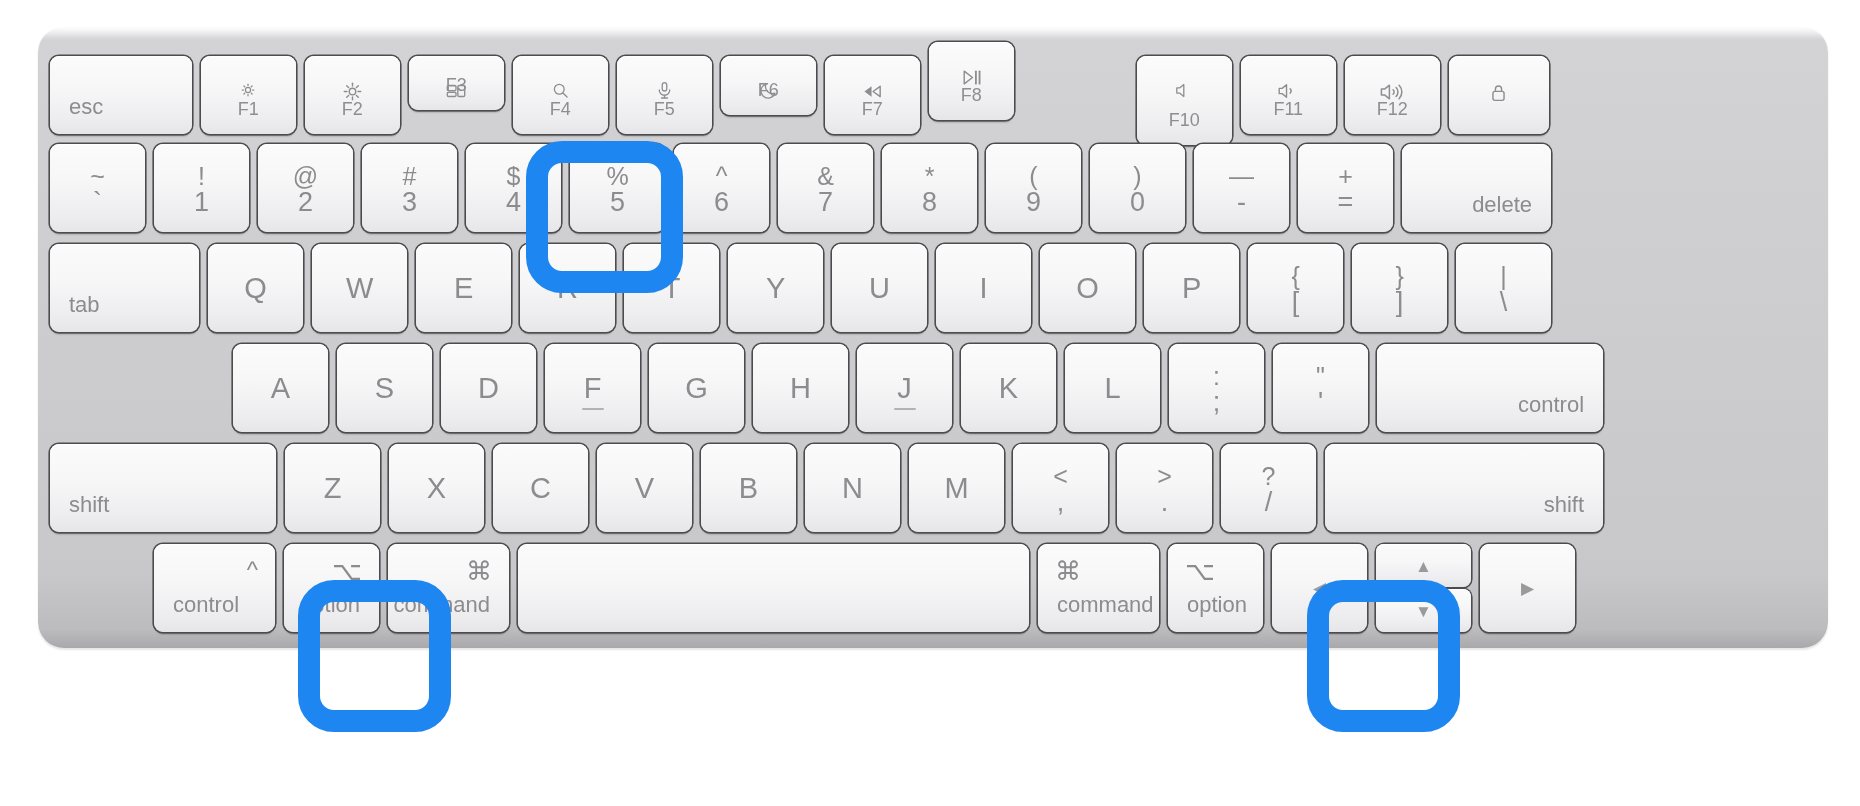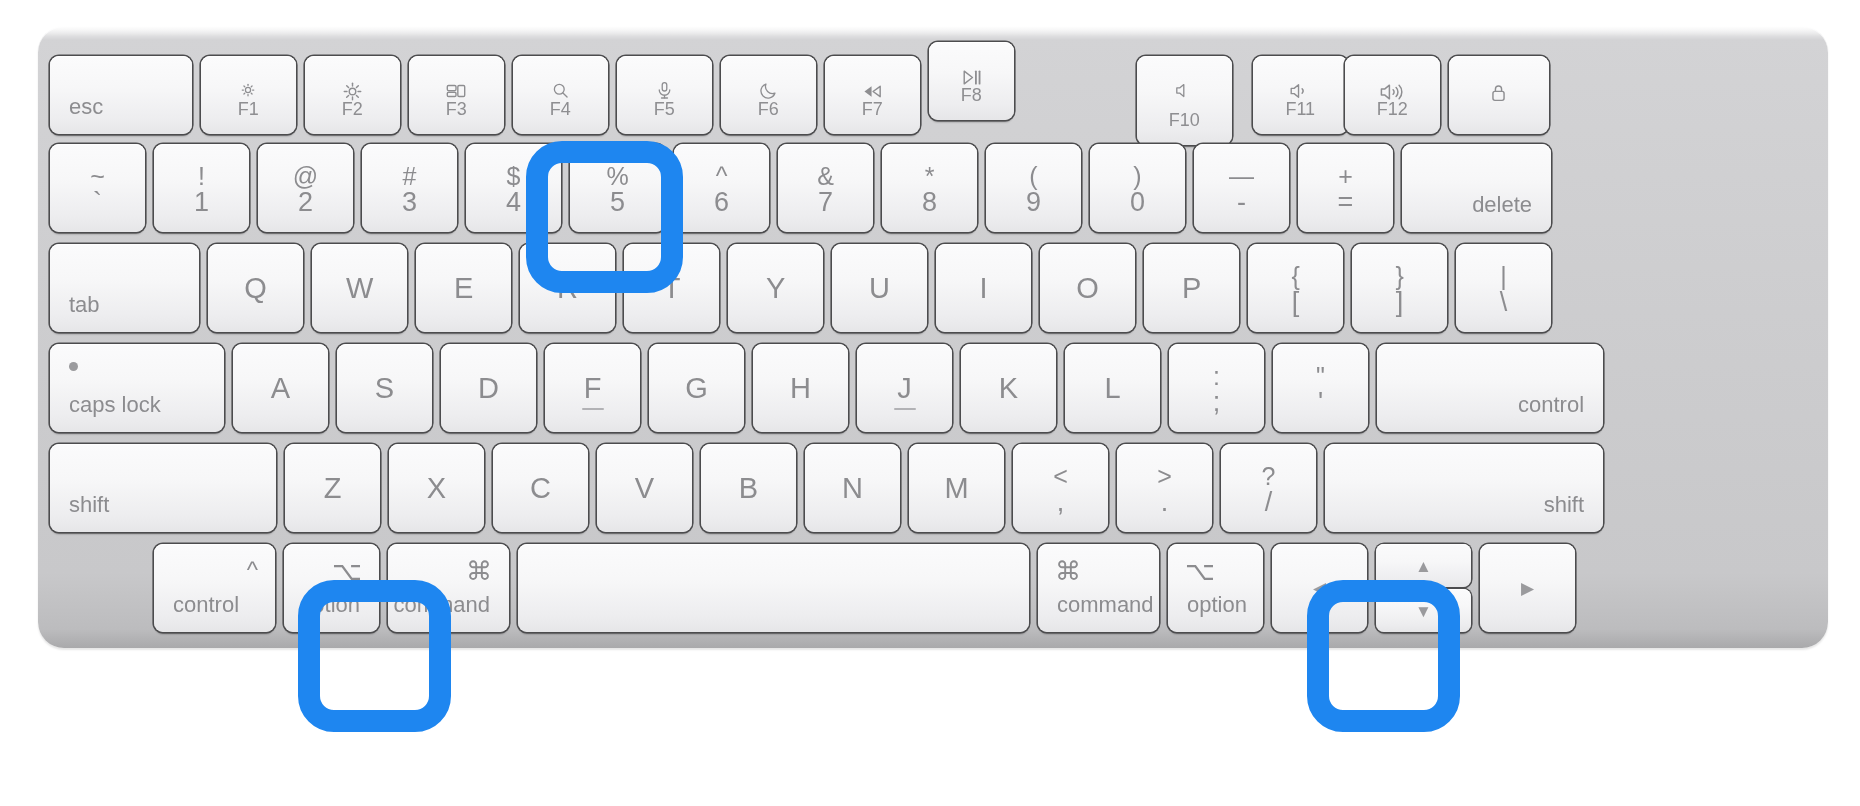"F3" div.key { height: 78px -> 54px }
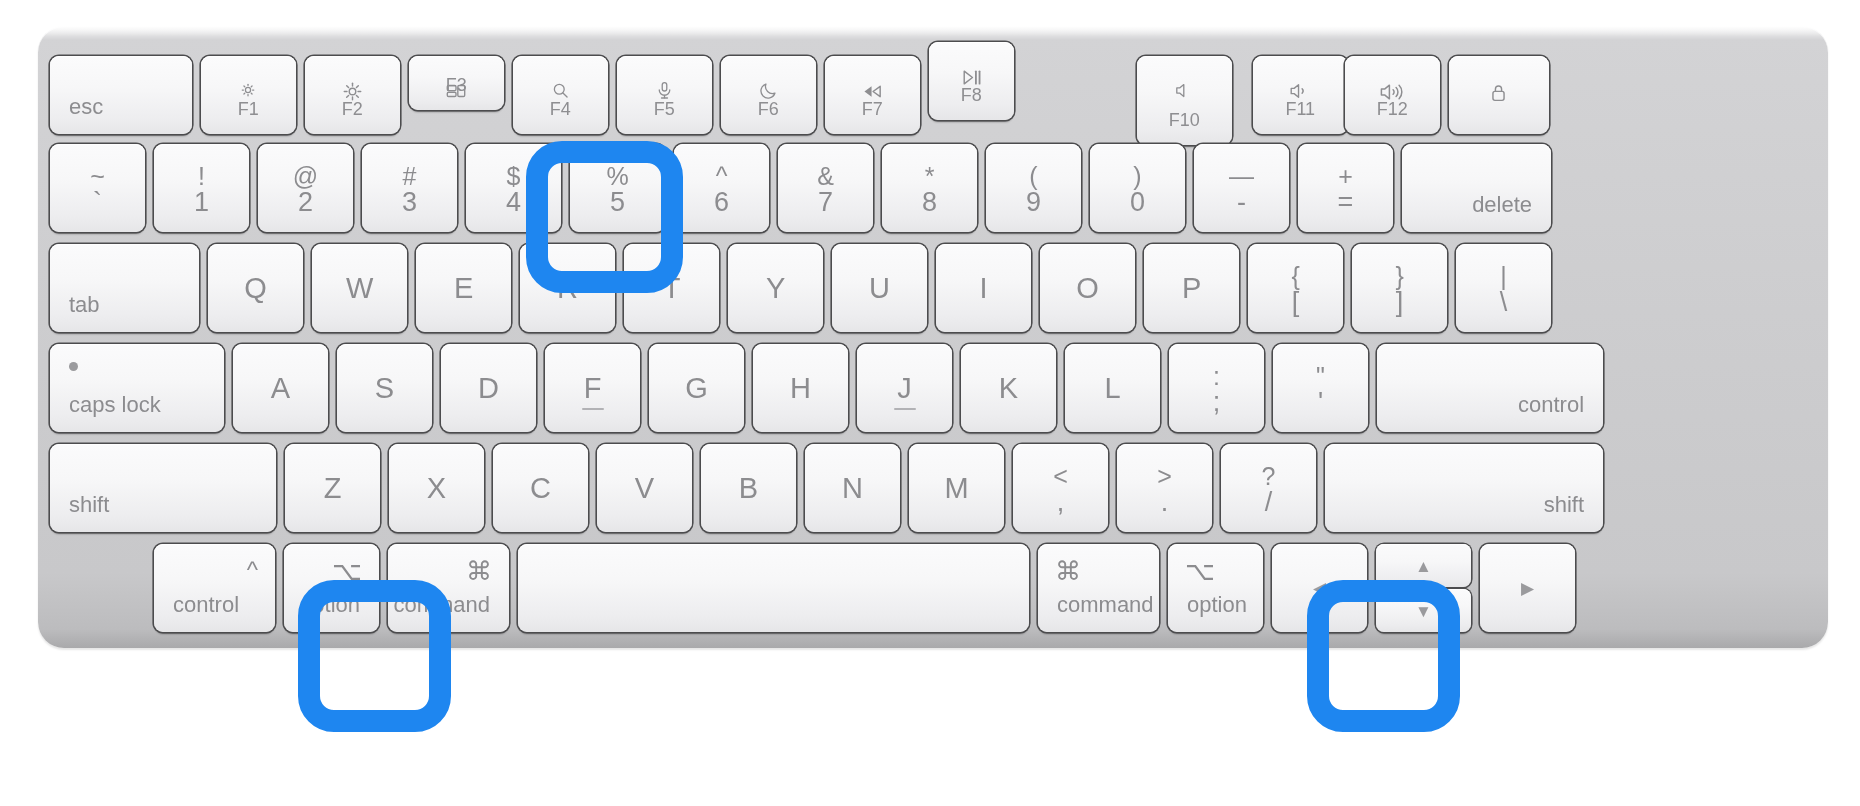"F6" div.key { height: 78px -> 59px }
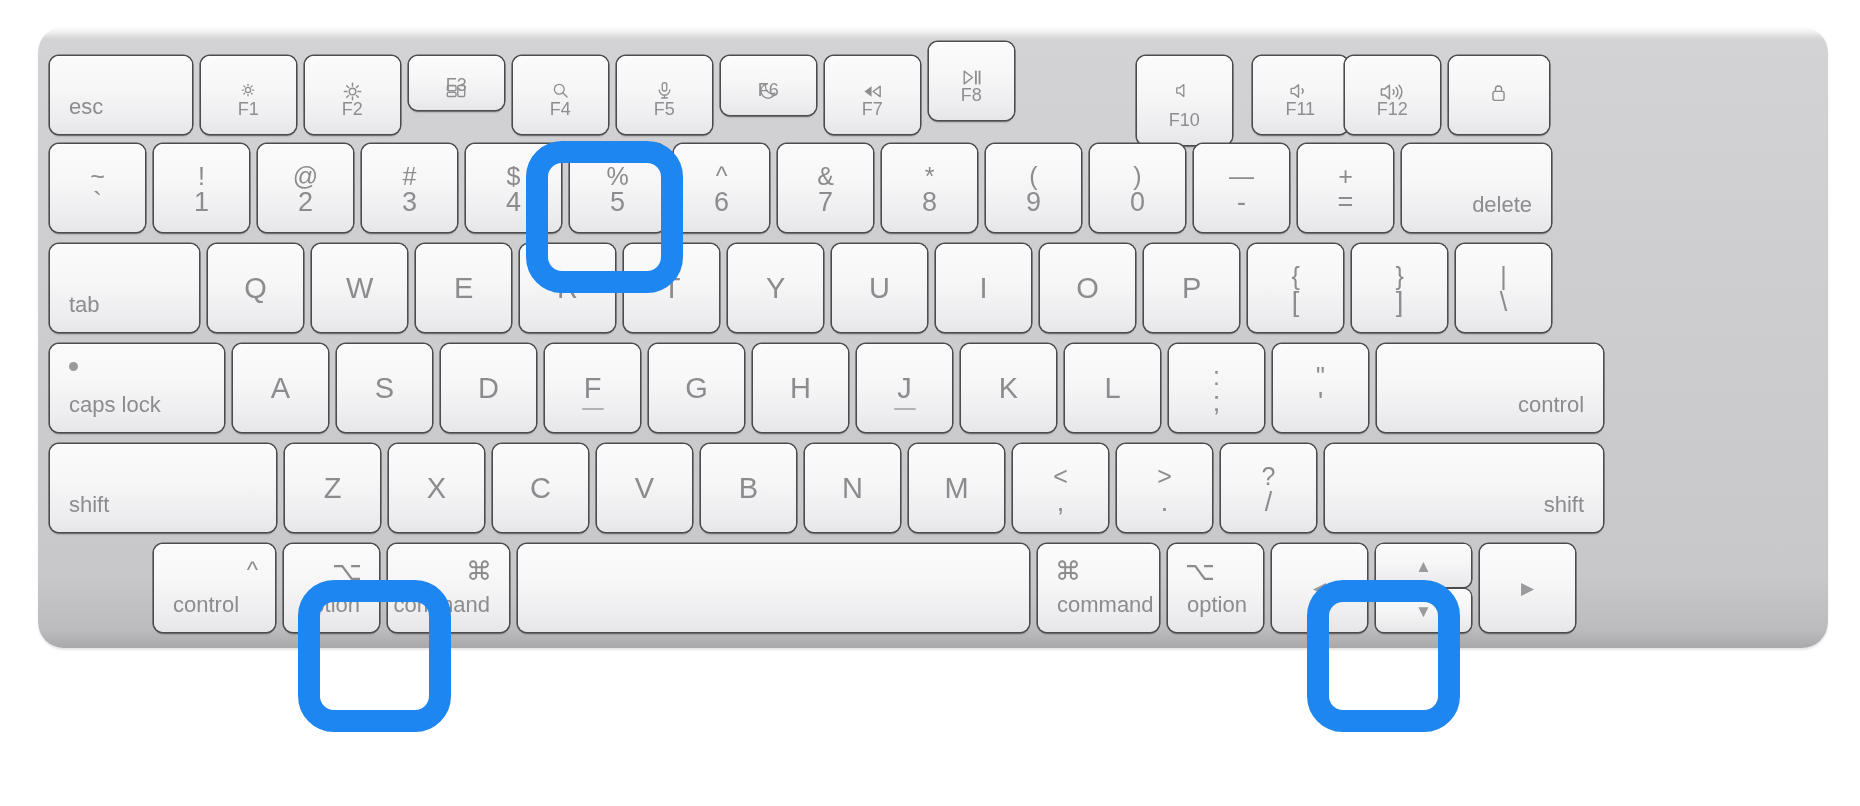"F11" div.key { margin-left: 12px -> none }
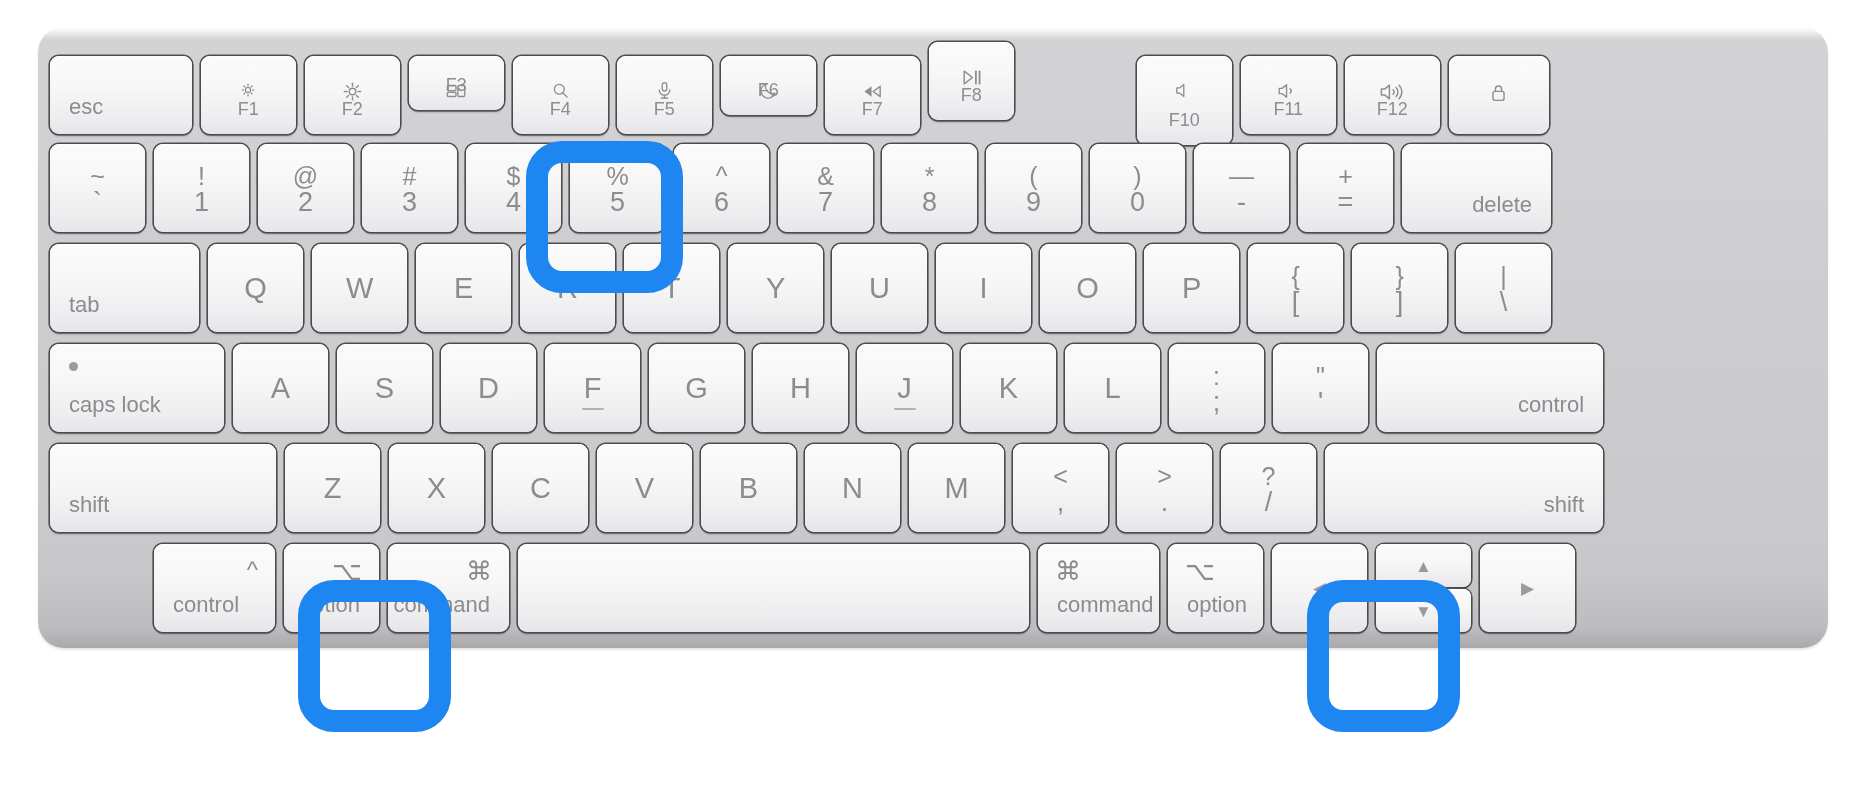"caps lock" div.key { html: <div> <span>caps lock</span> <div></div> </div> -> none }
